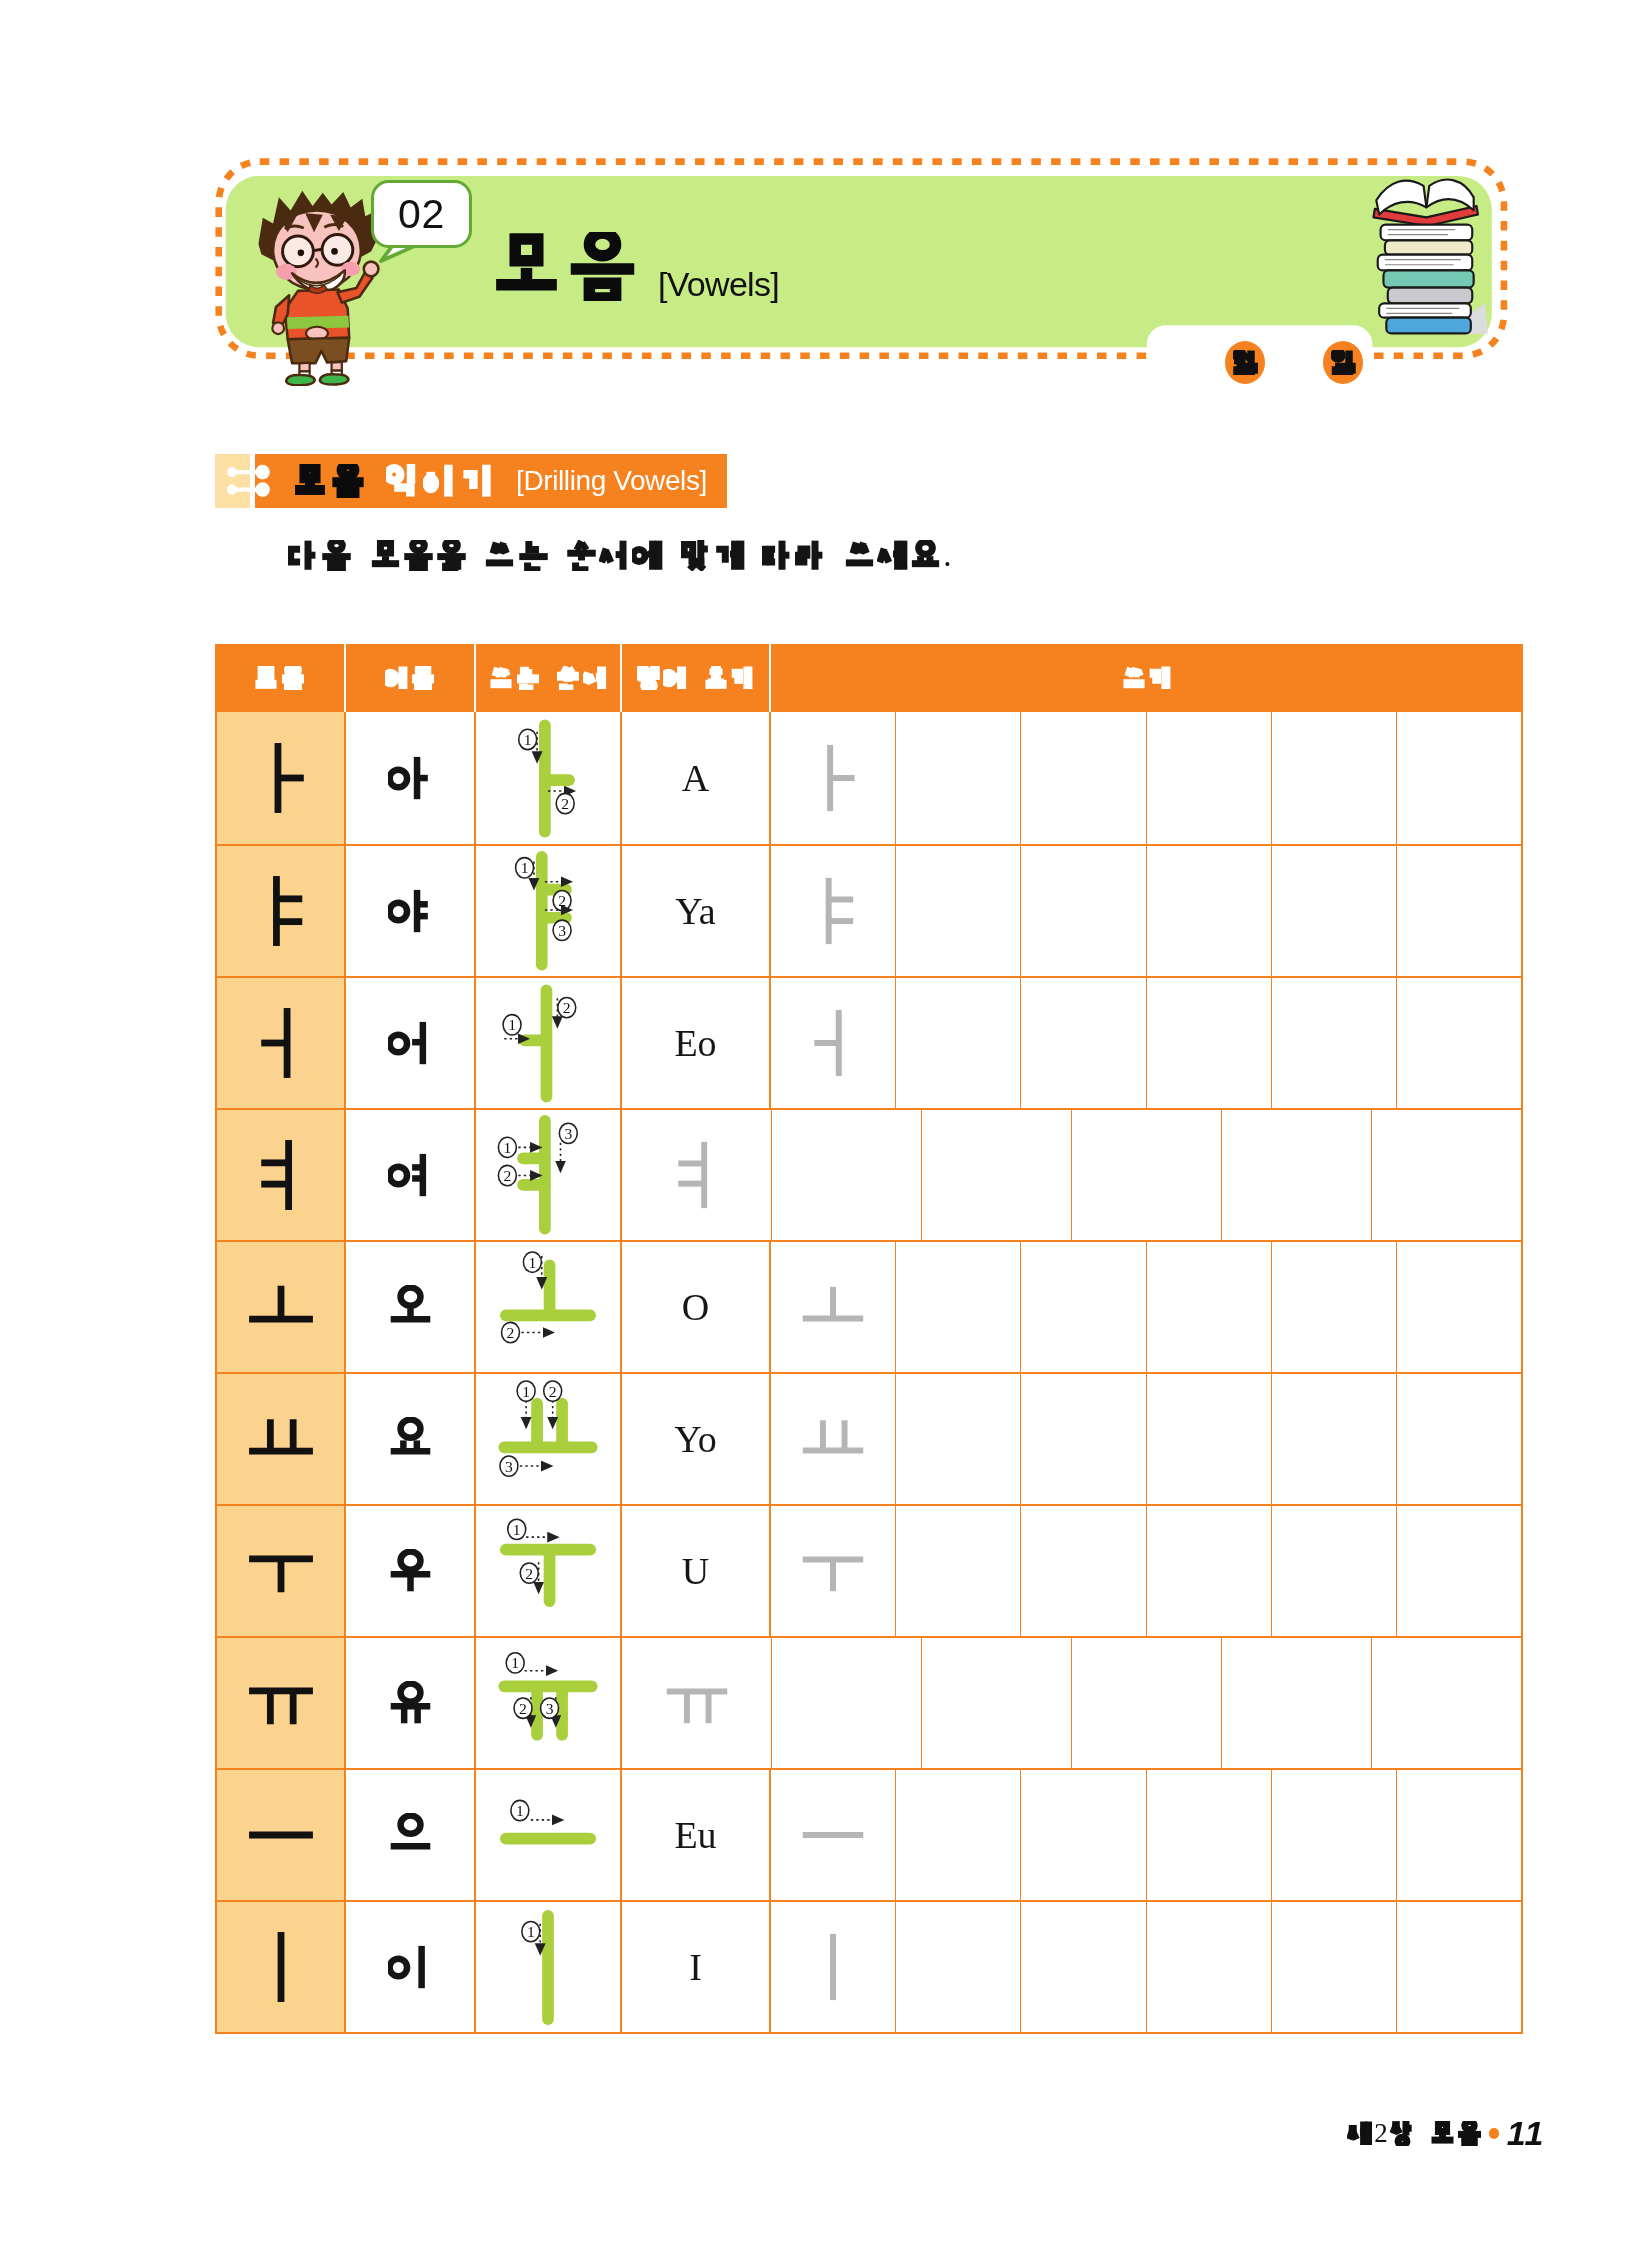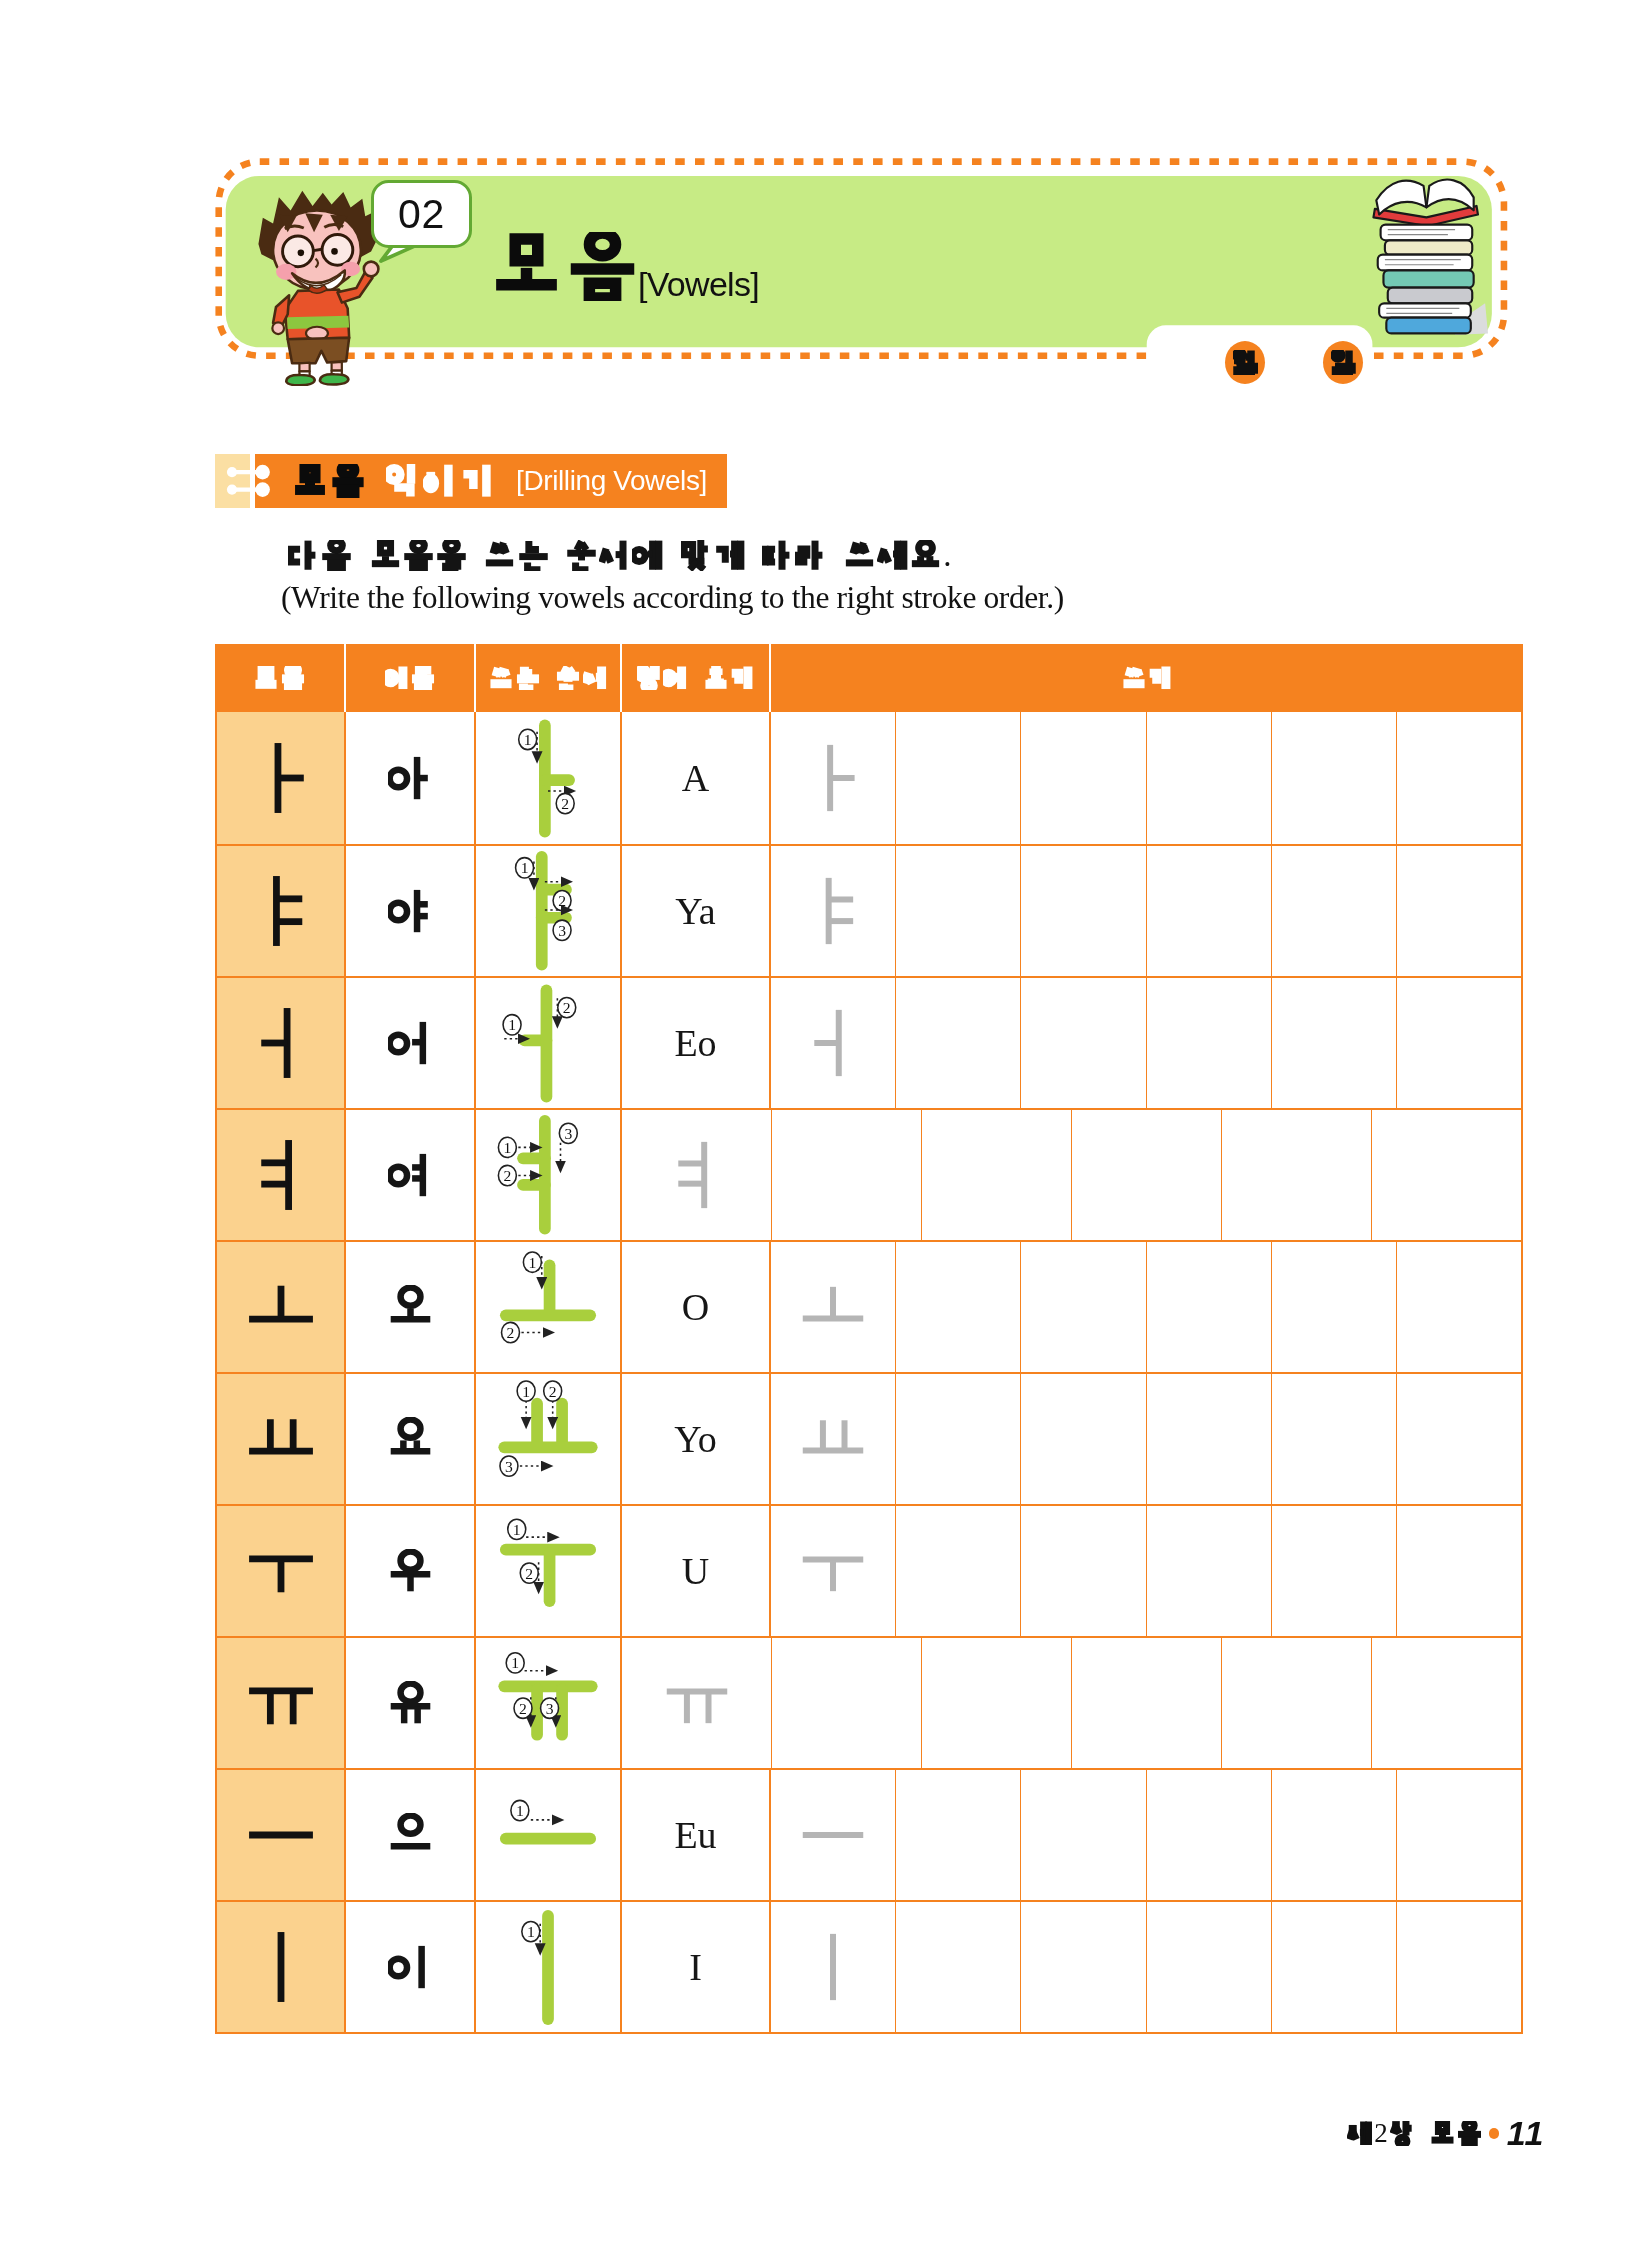"[Vowels]" #title-en { left: 638px -> 658px }
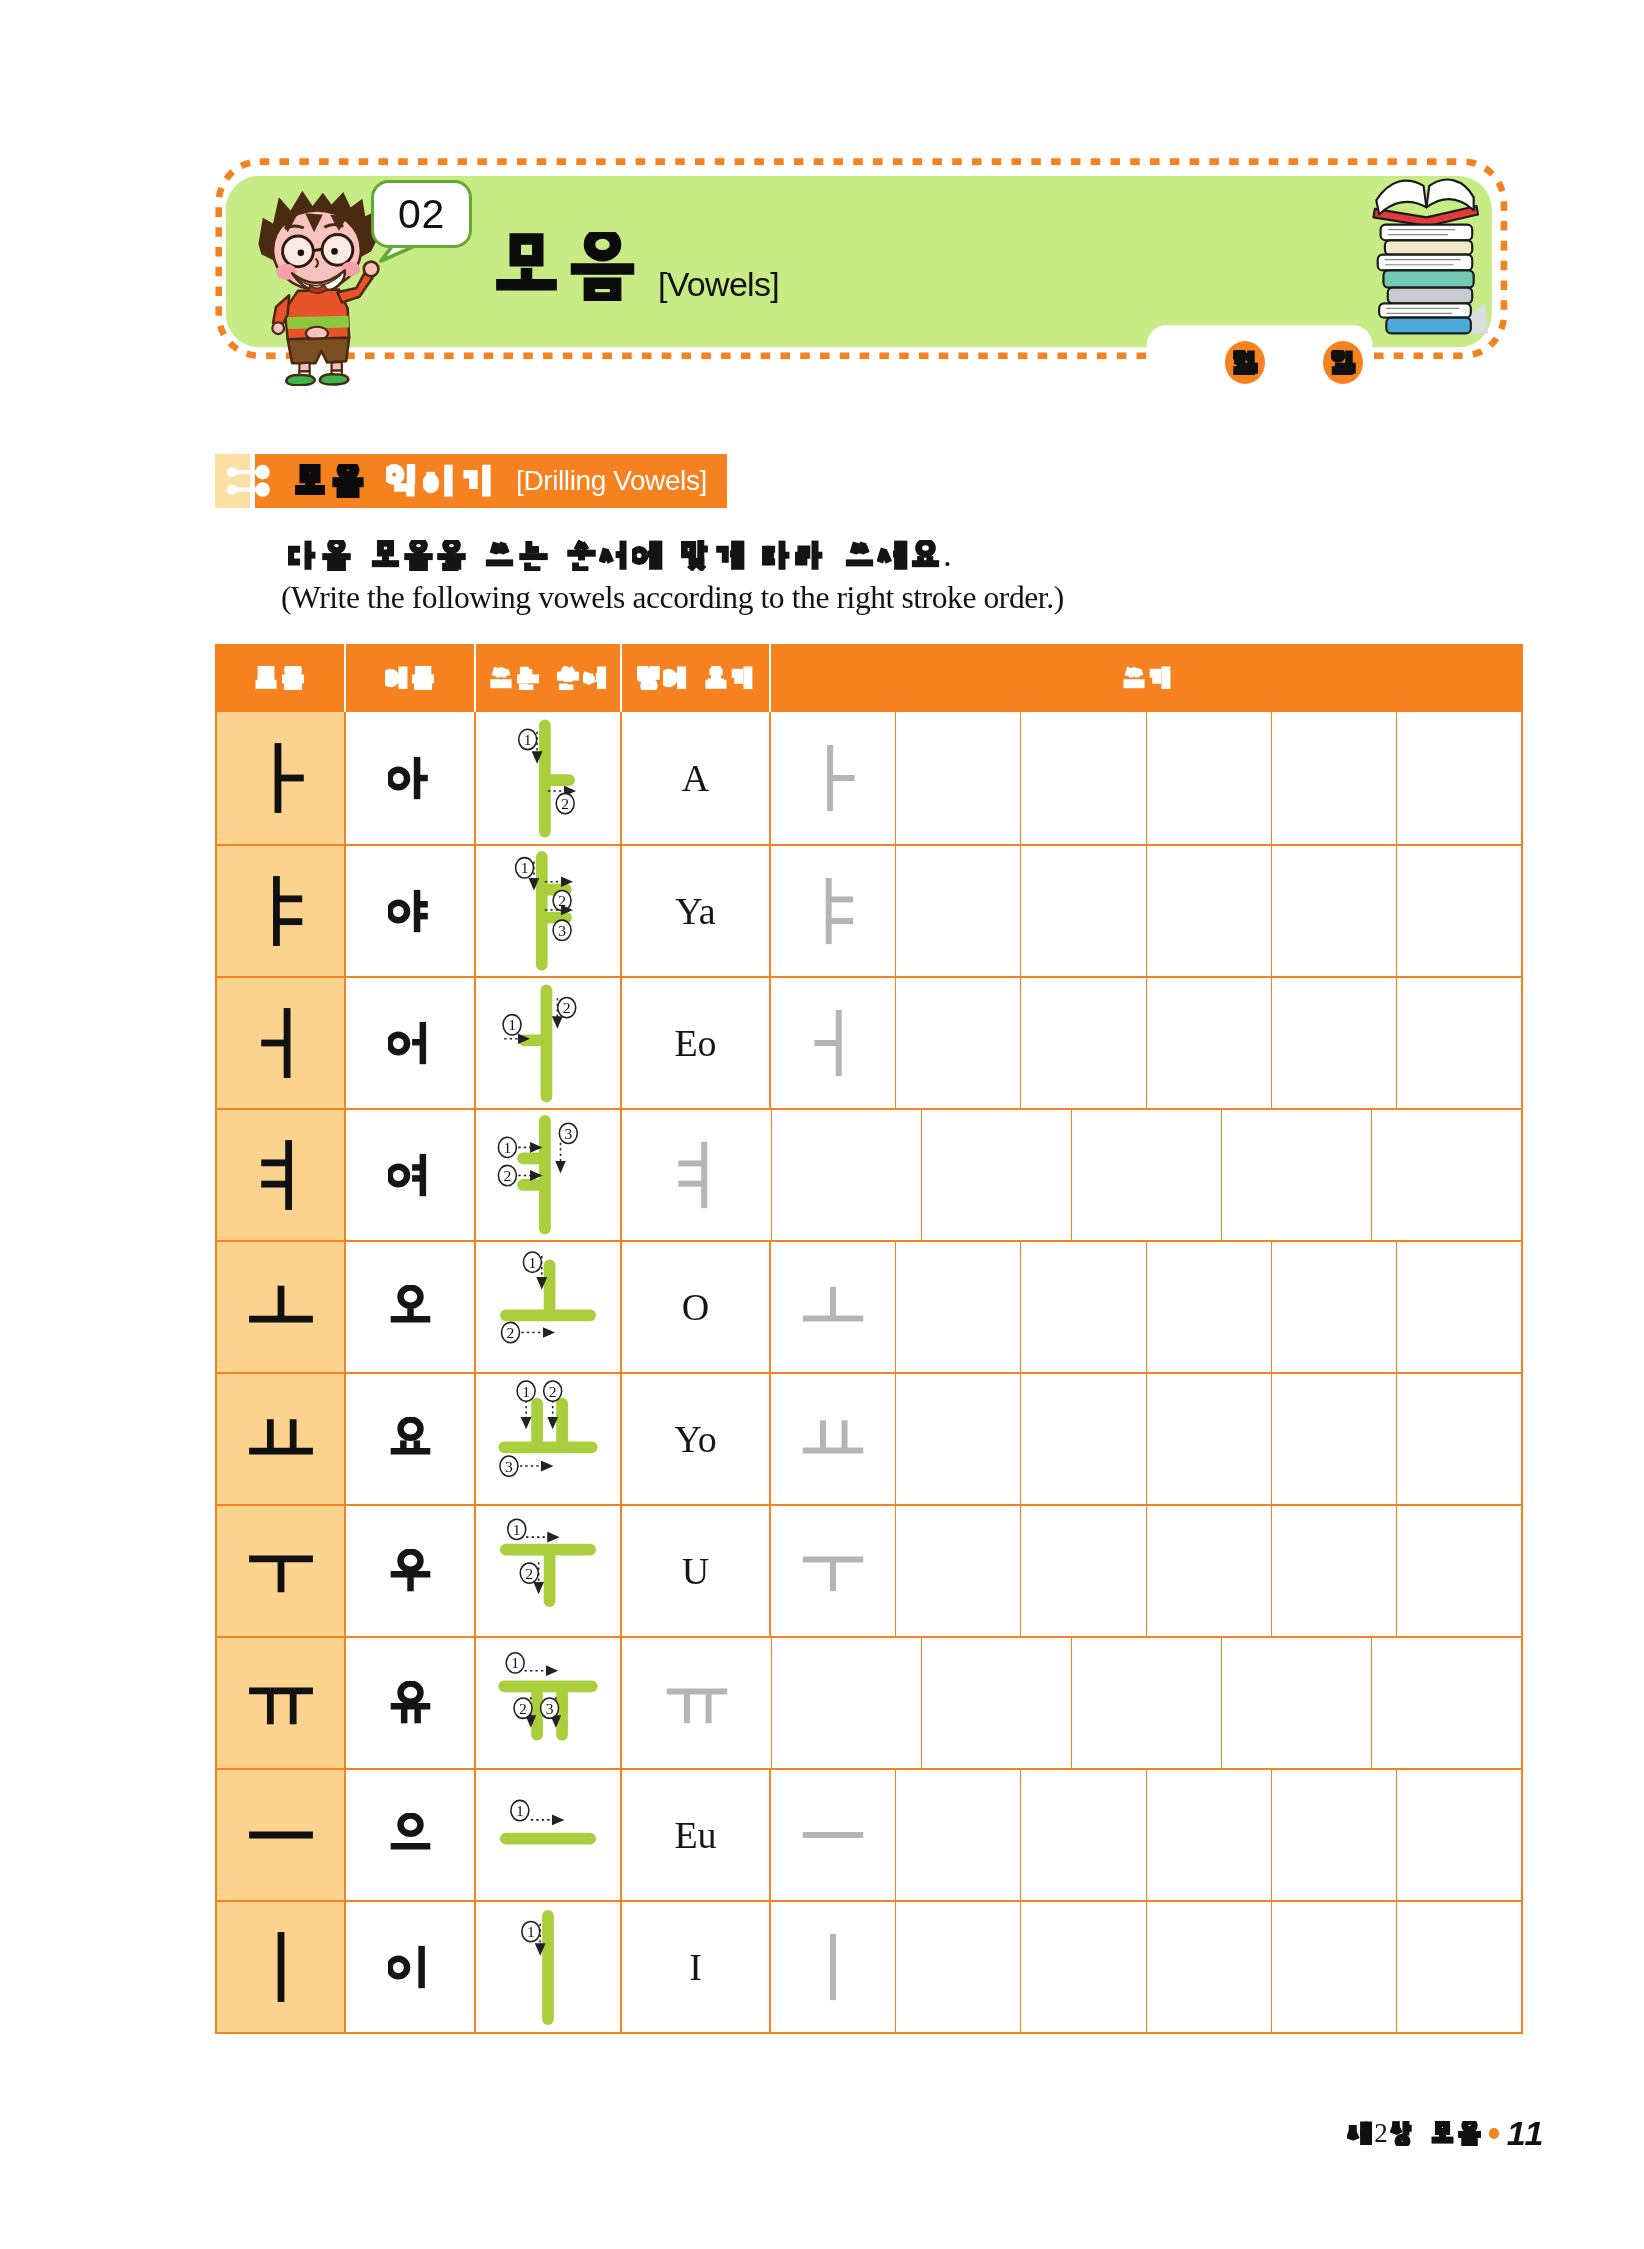"(Write the following vowels according" div.abs { html: <div>(Write the following vowels according to the right stroke order.)</div> -> none }
